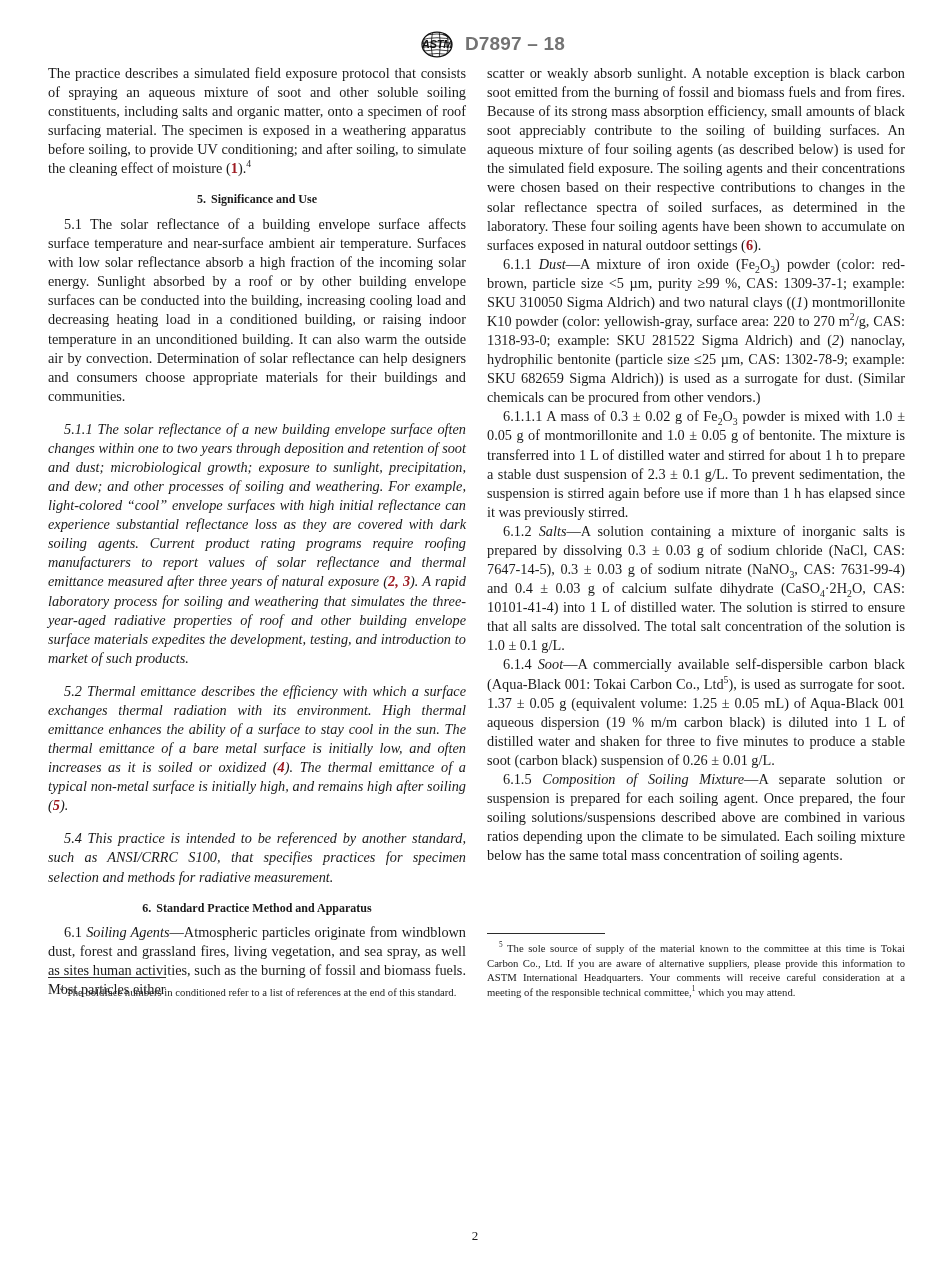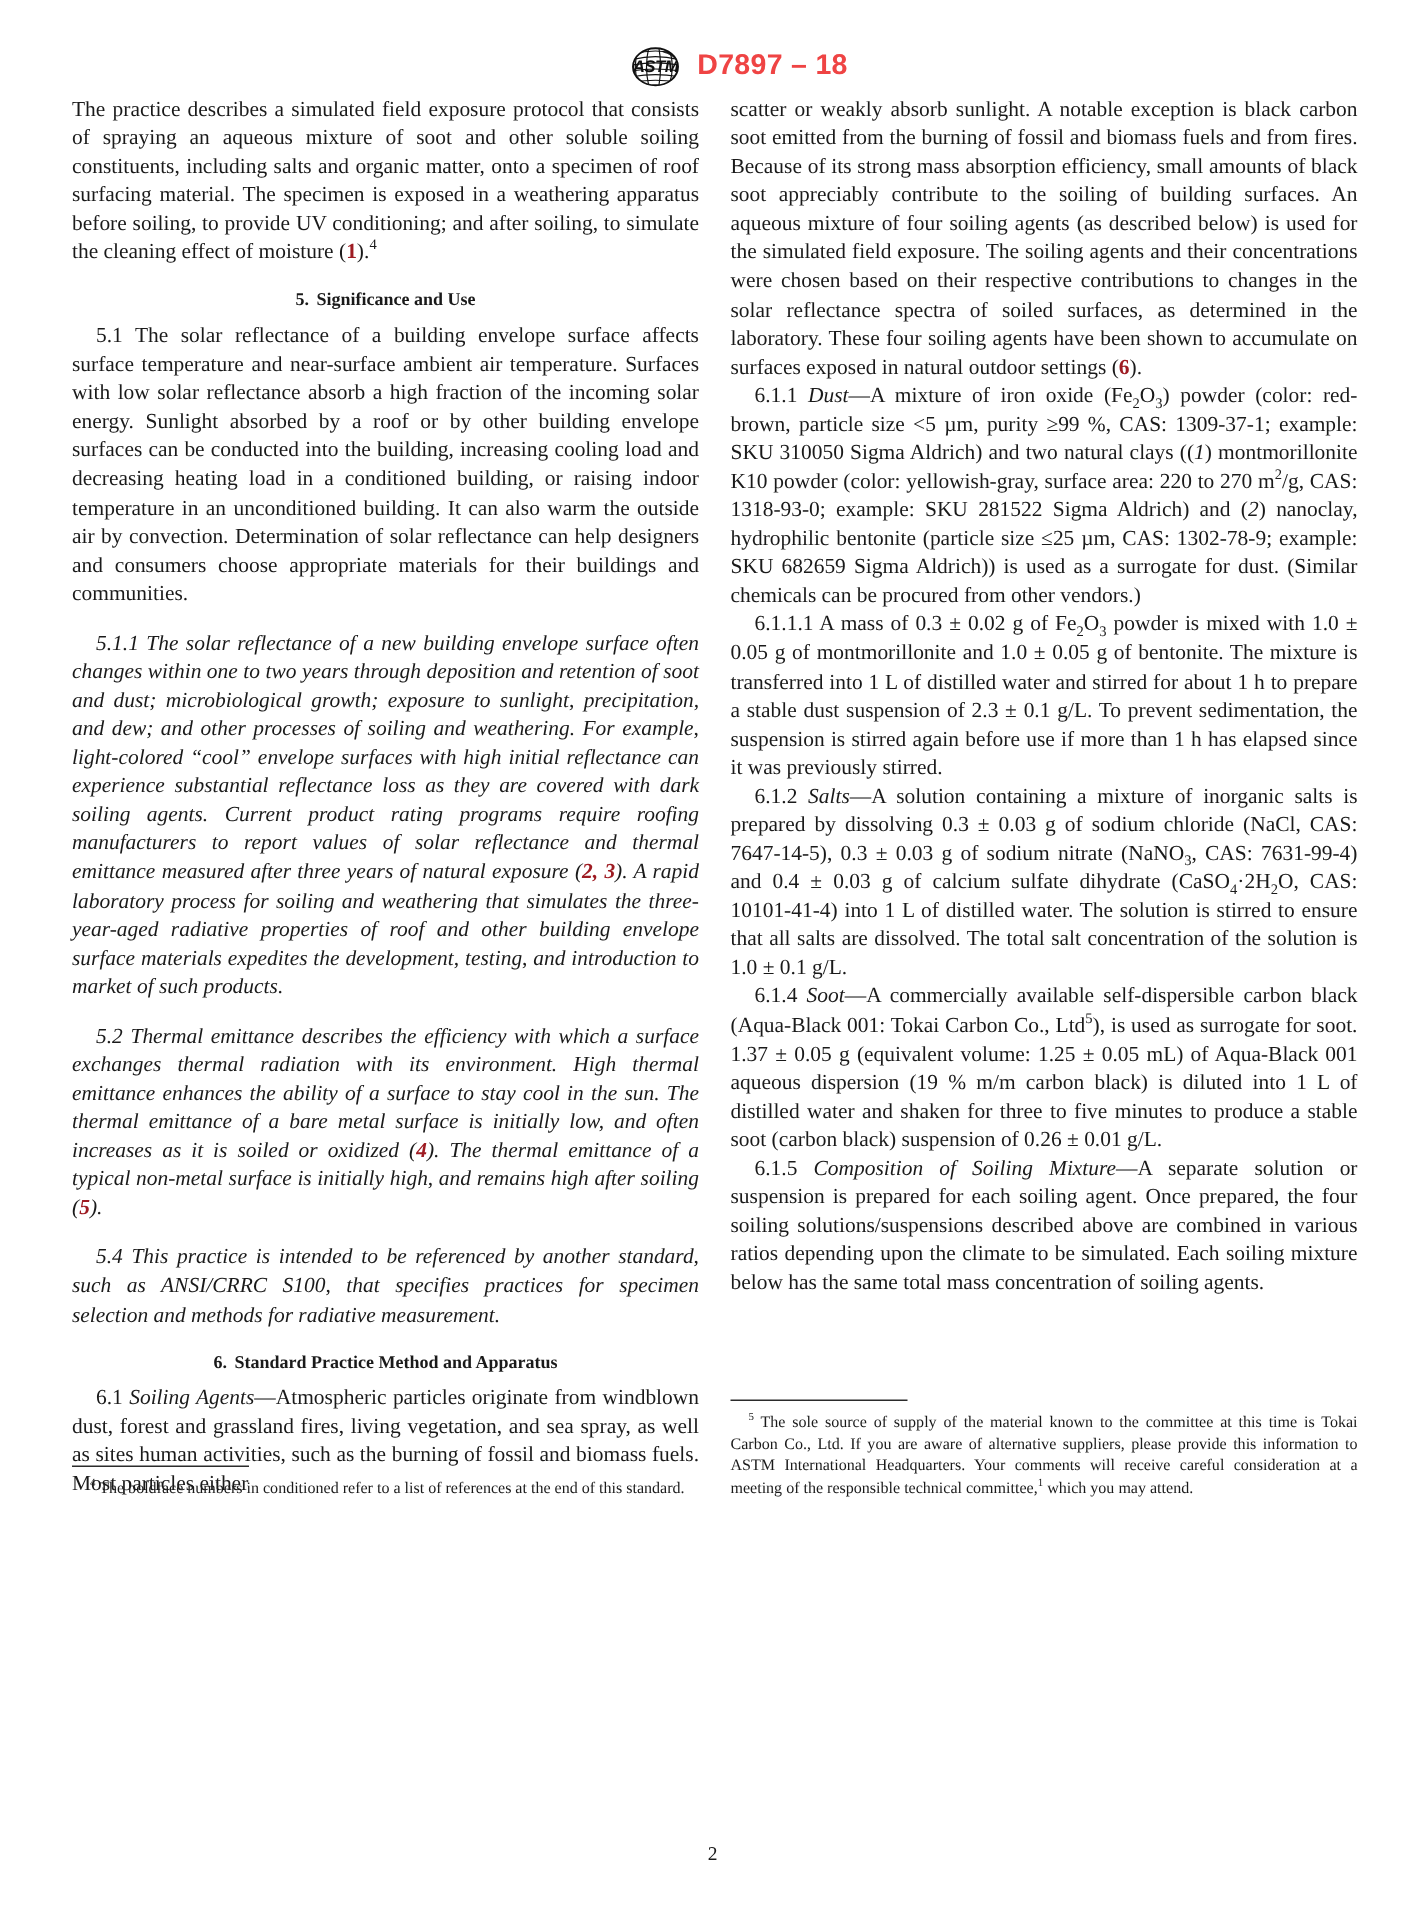"D7897 – 18" .designation { color: #ef4444 -> #737373 }
